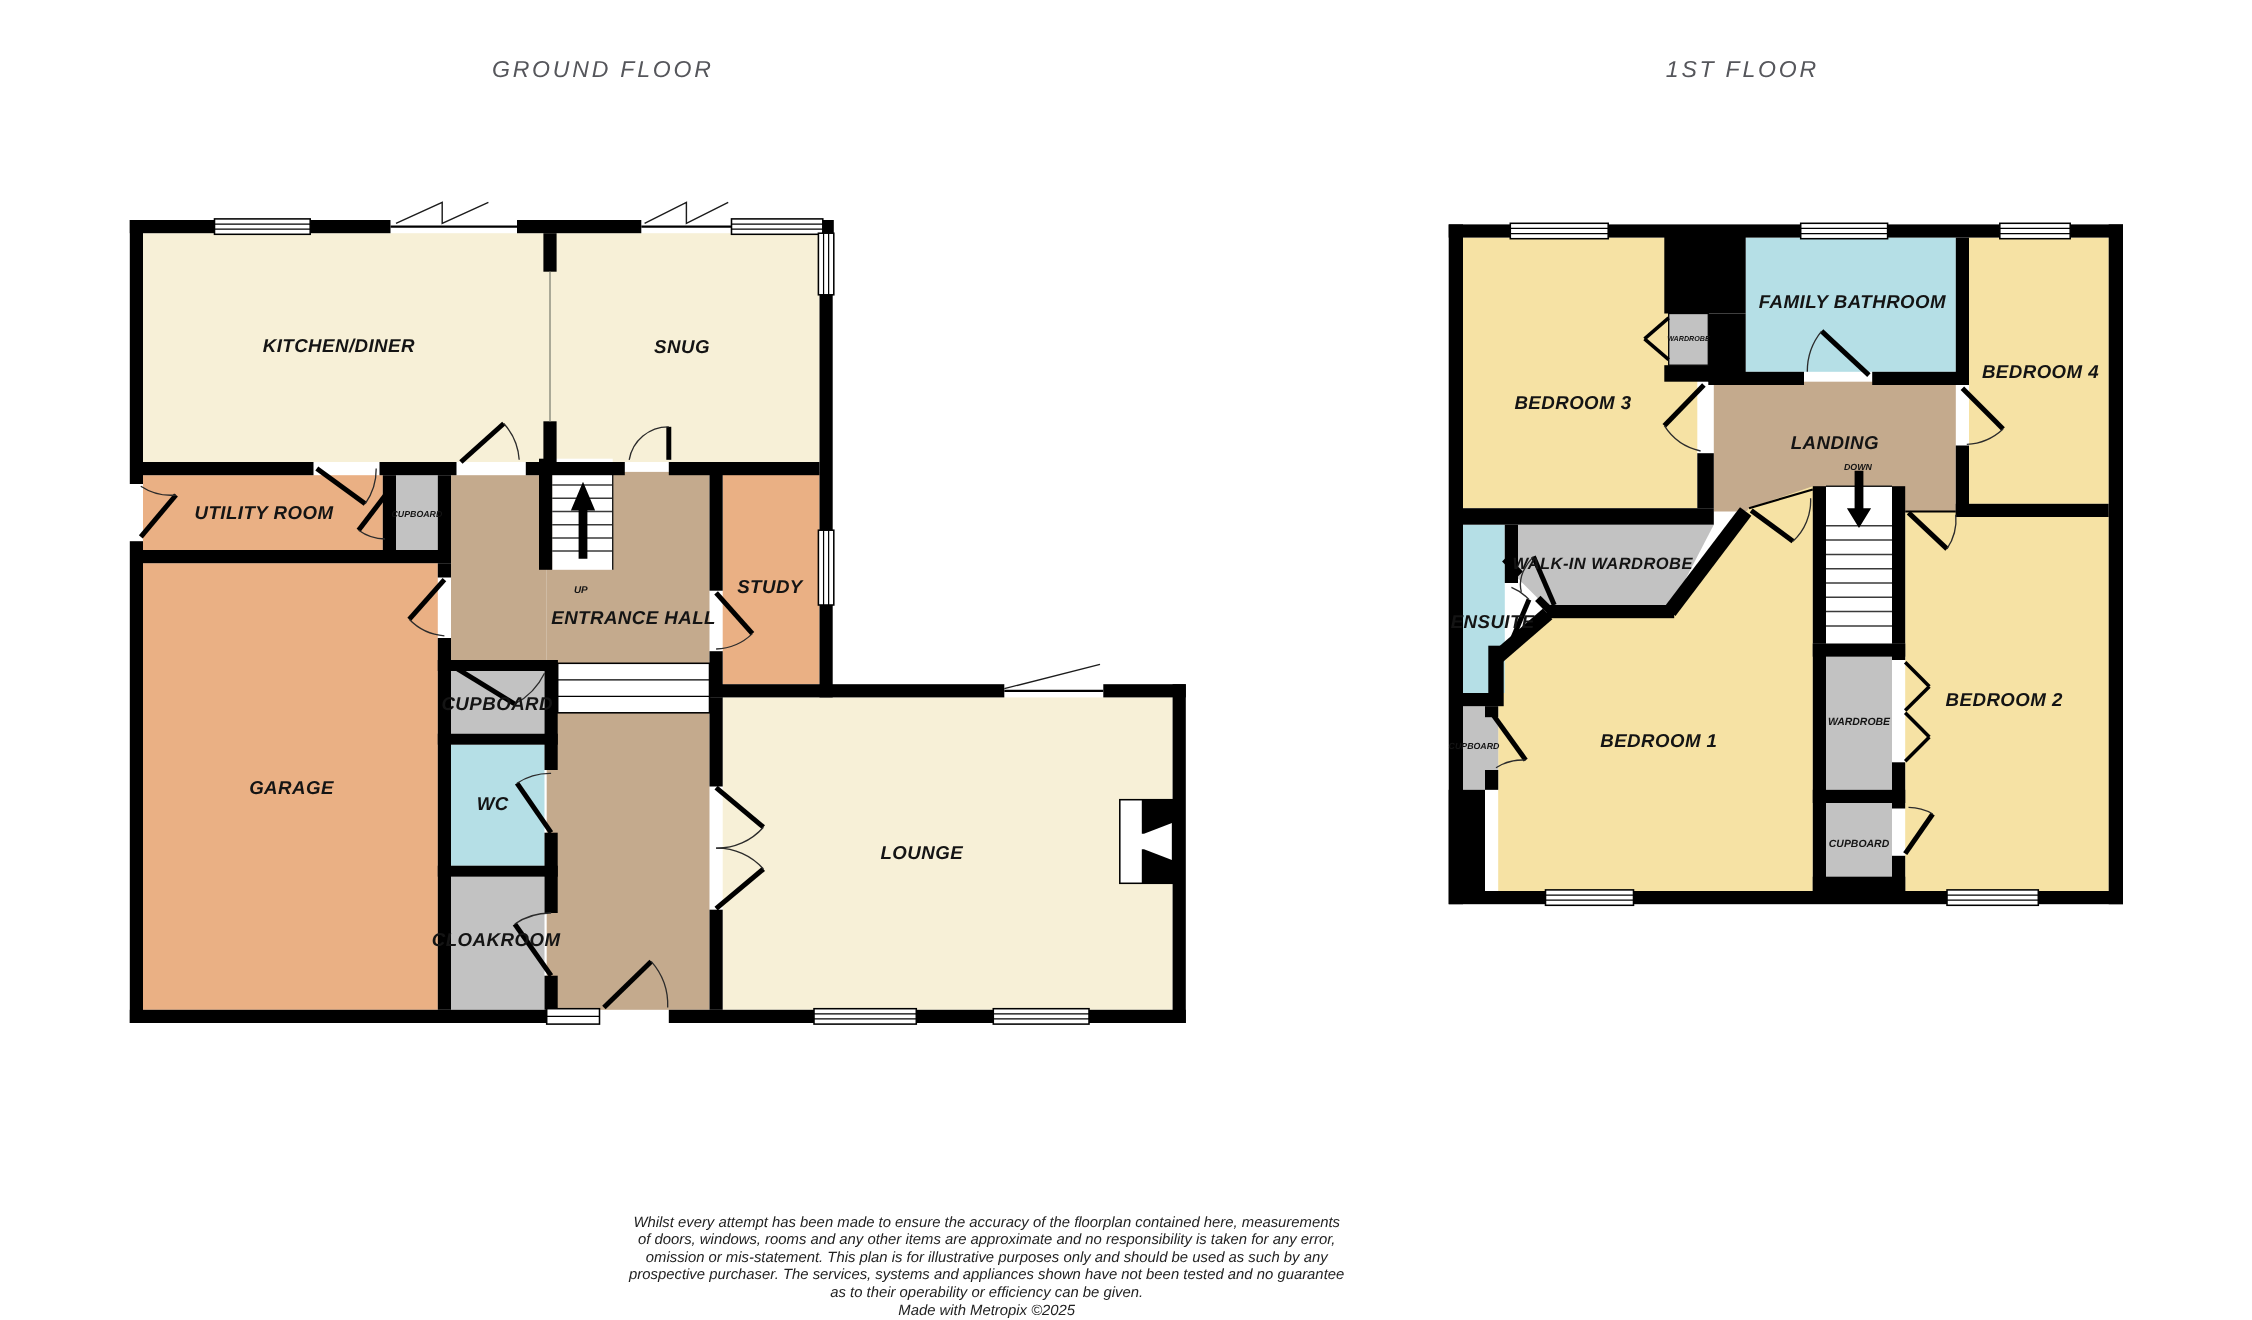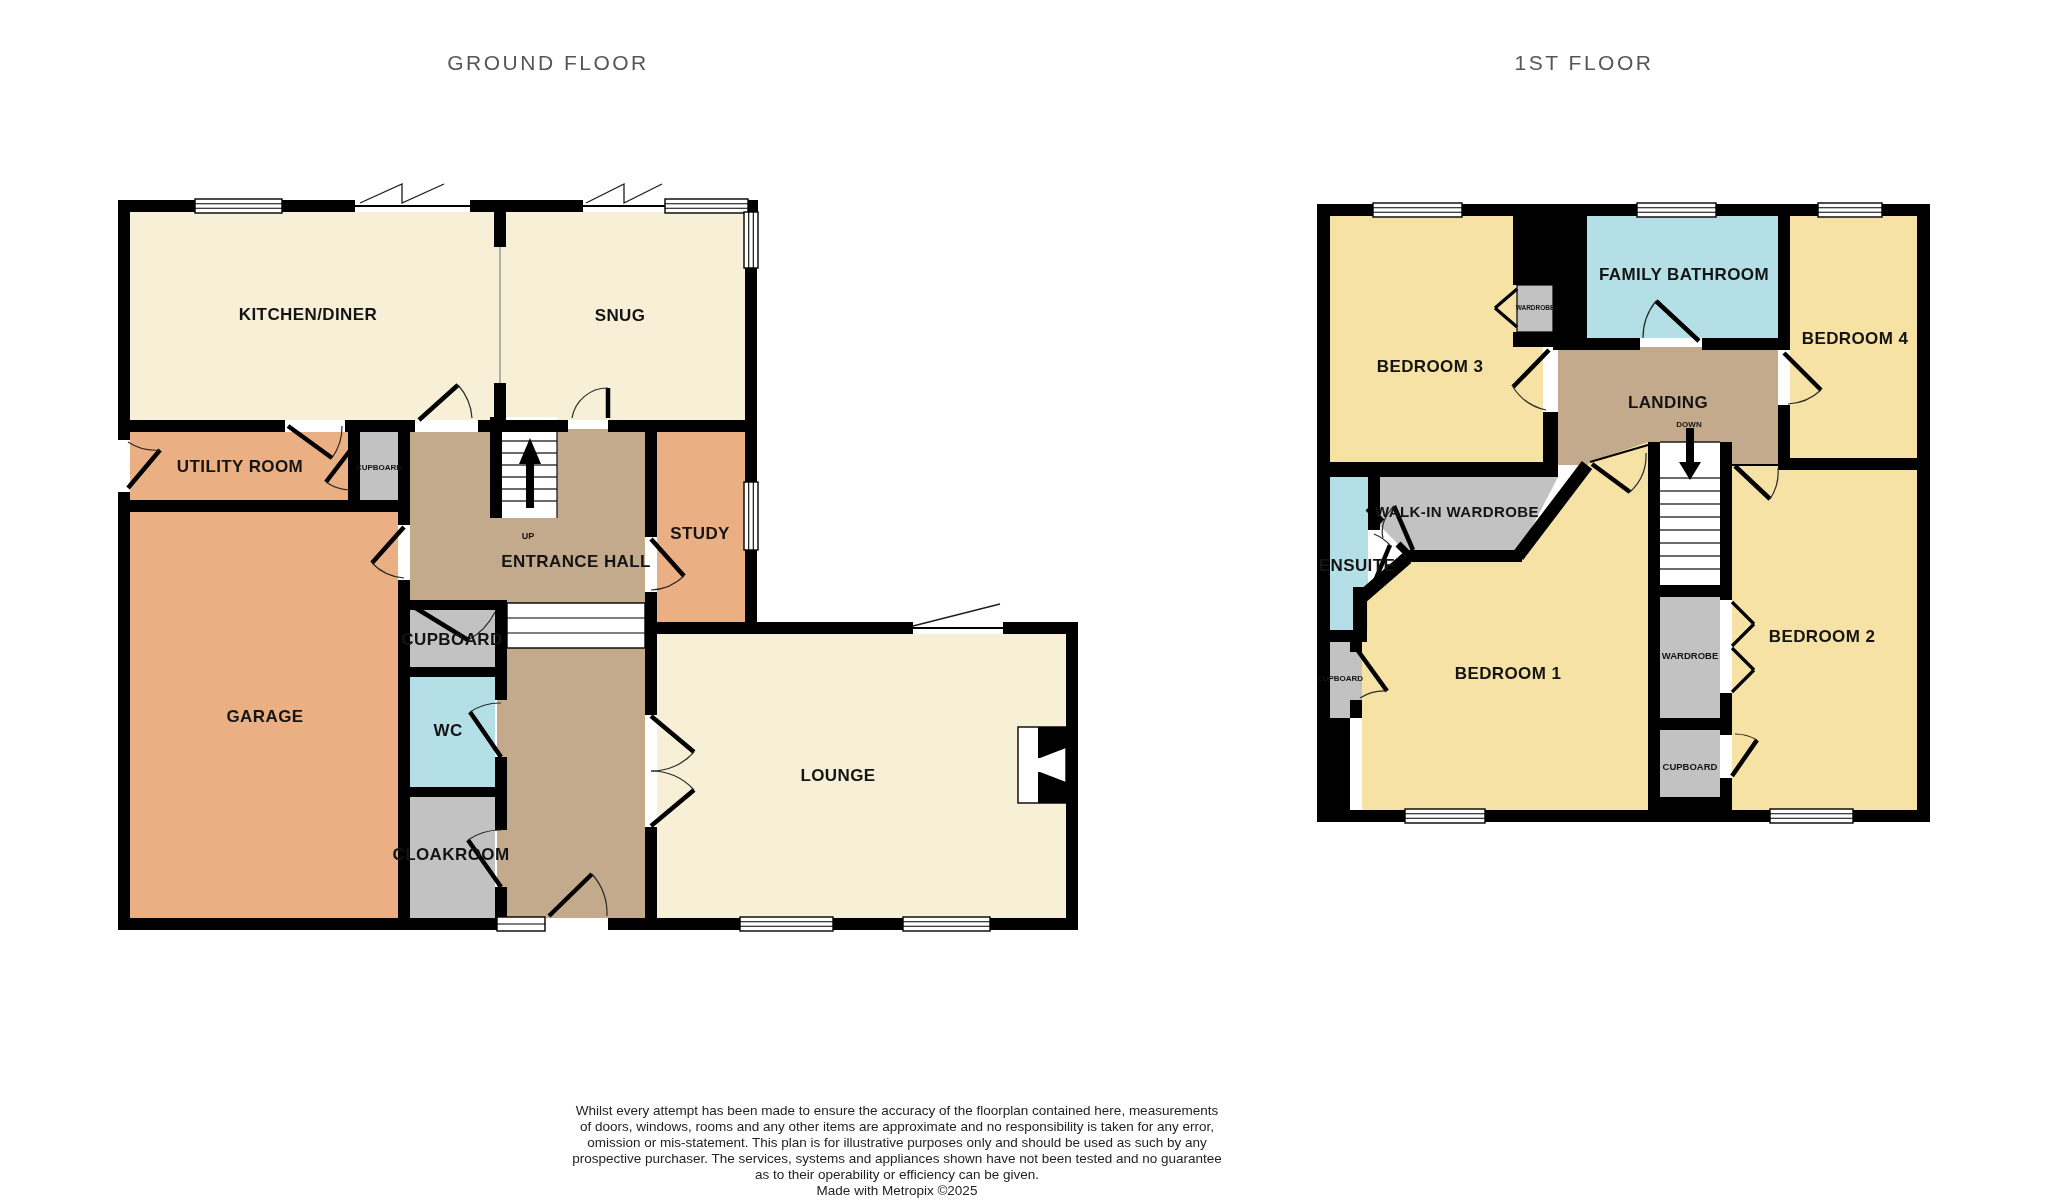"GROUND FLOOR" #app { font-style: none -> italic }
